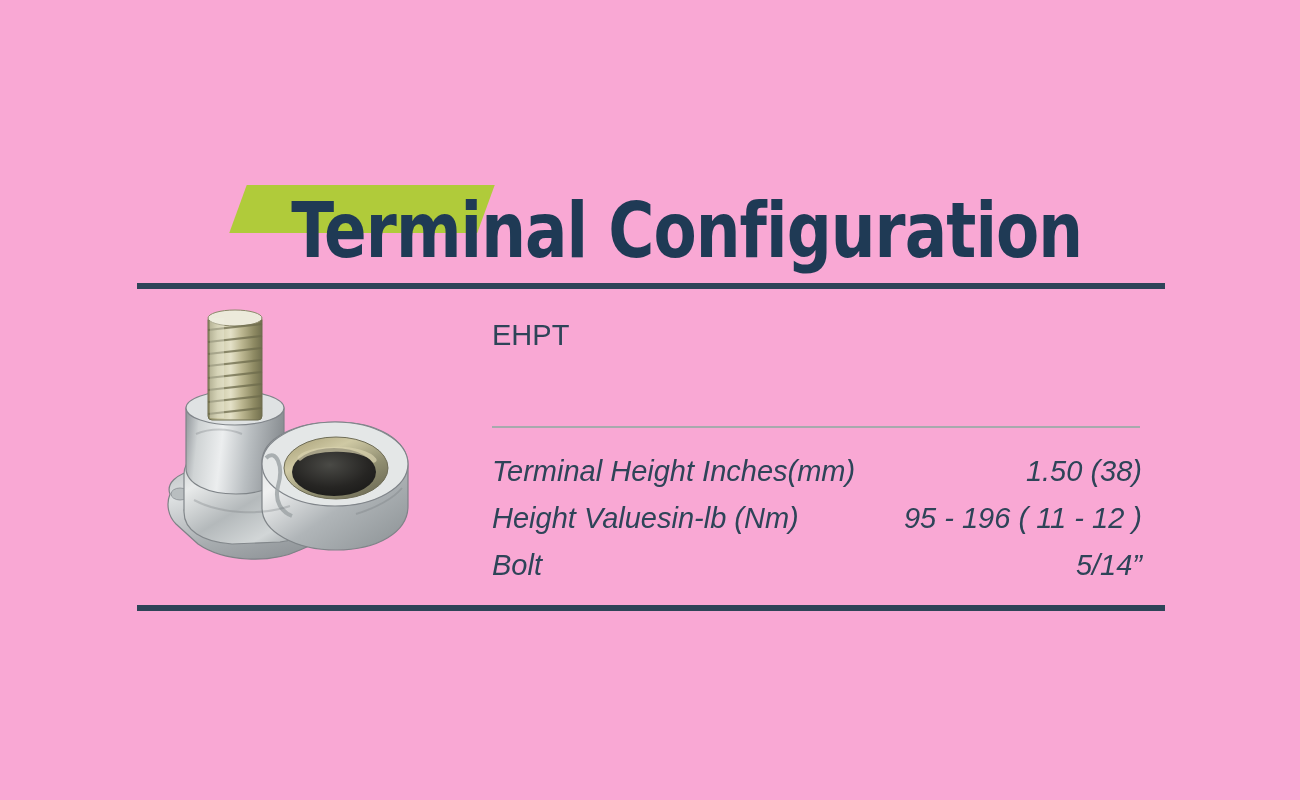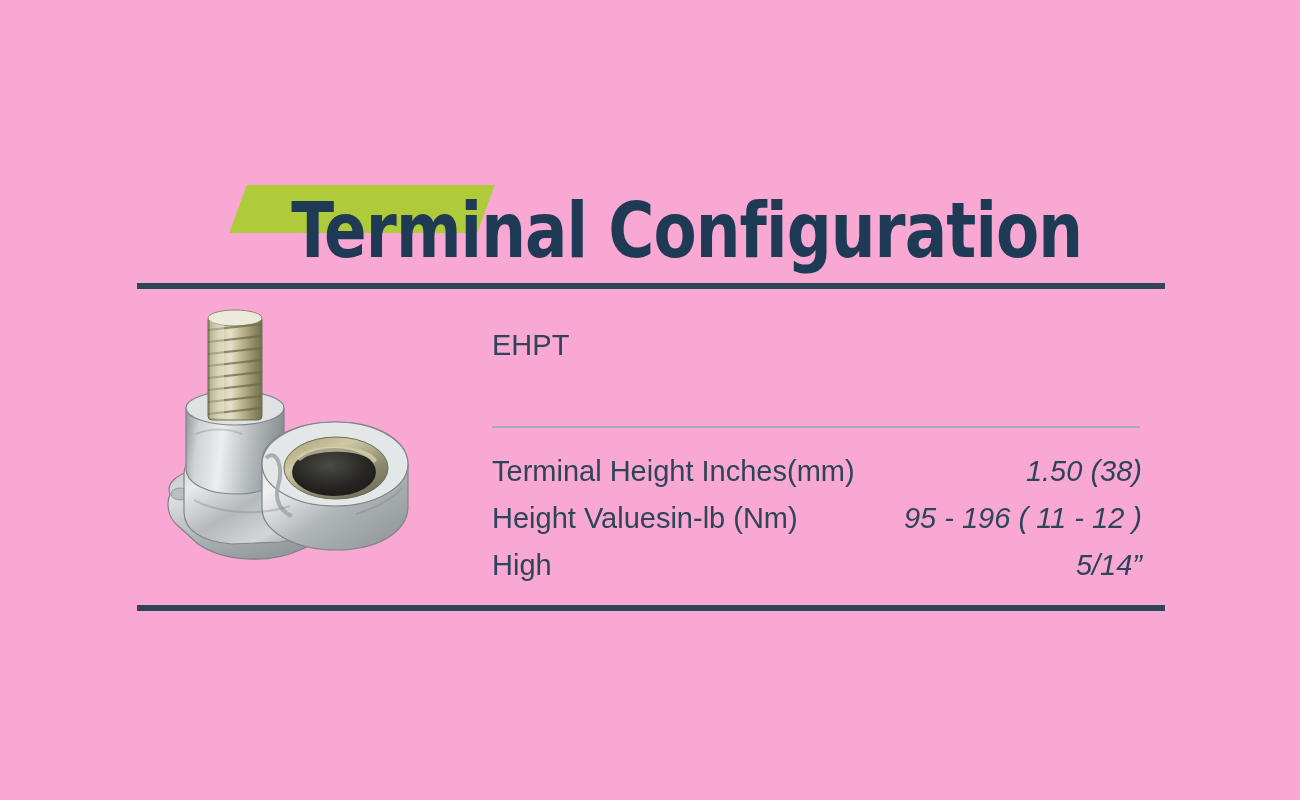"EHPT" .spec-panel { top: 326px -> 316px }
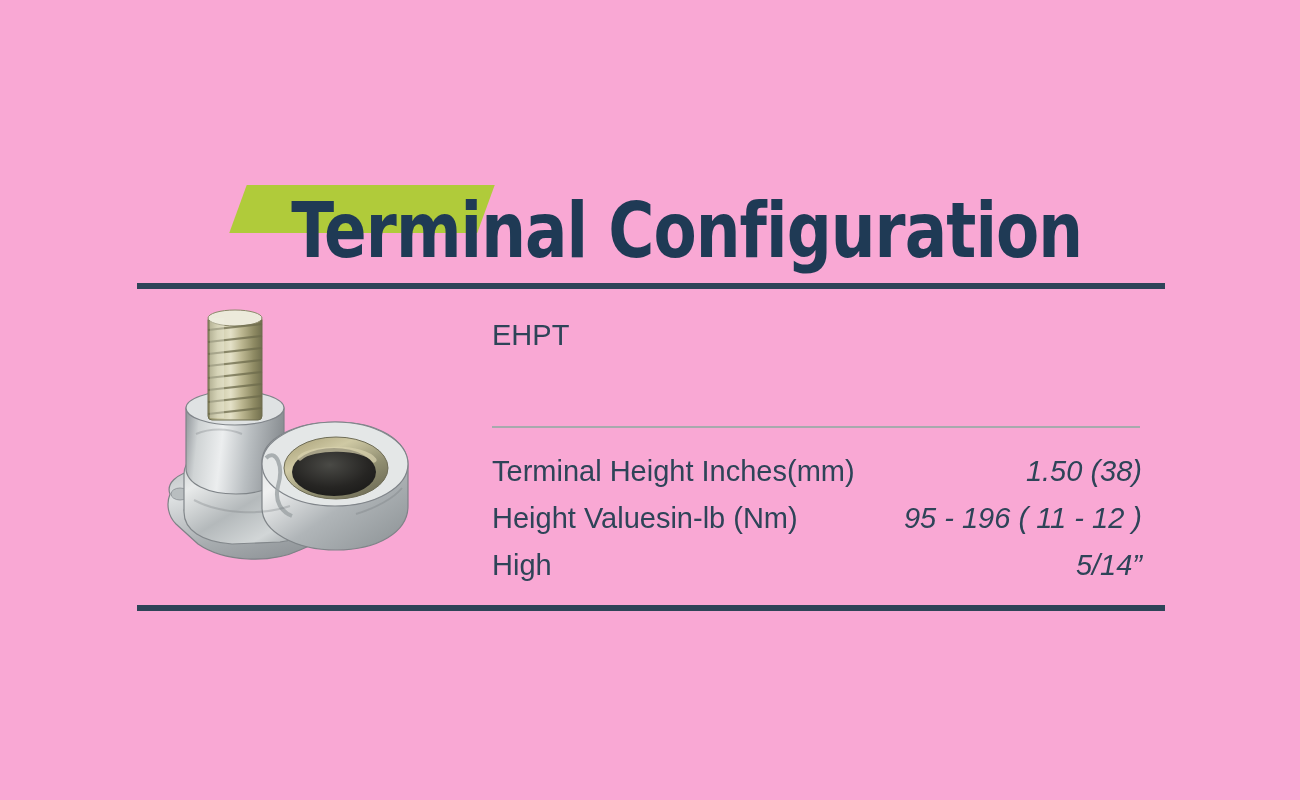"Terminal Height Inches(mm)" .spec-row .spec-label { font-style: none -> italic }
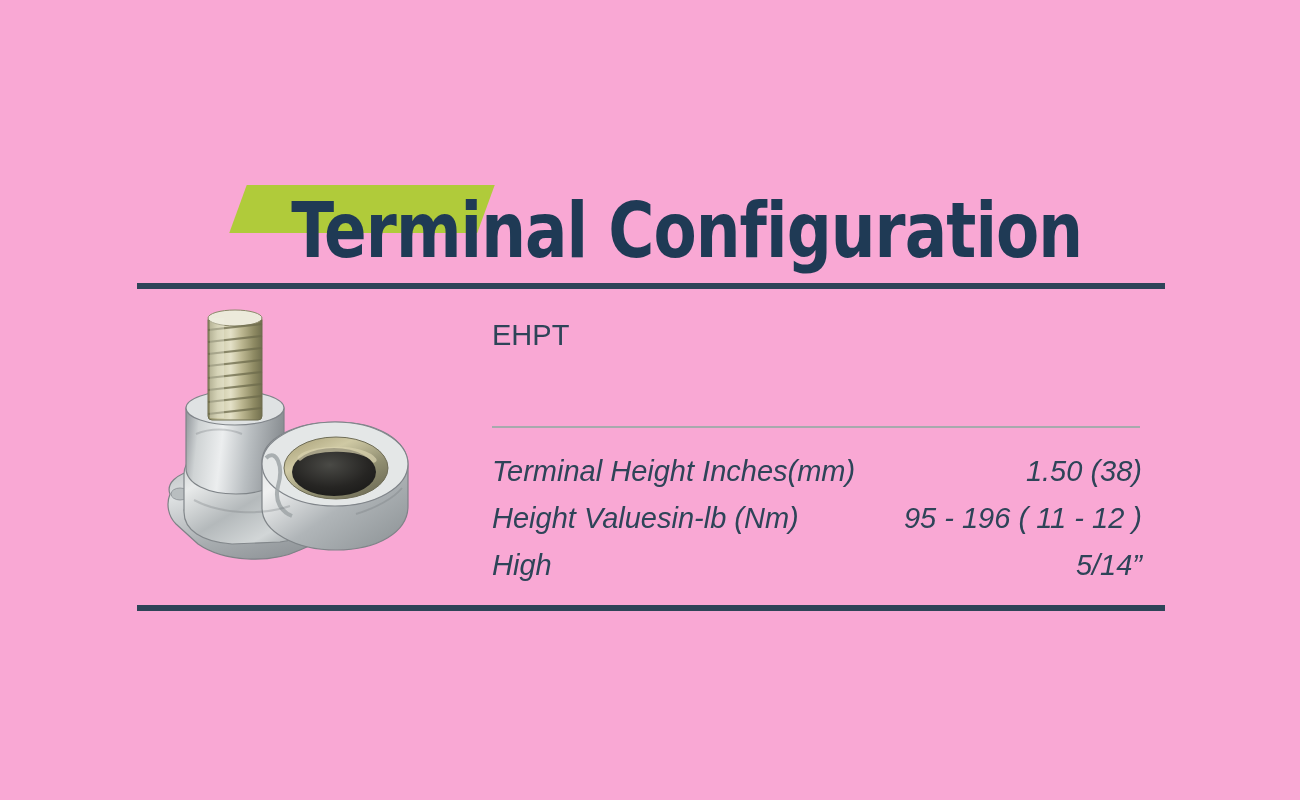"High" span.spec-label { text: High -> Bolt }
